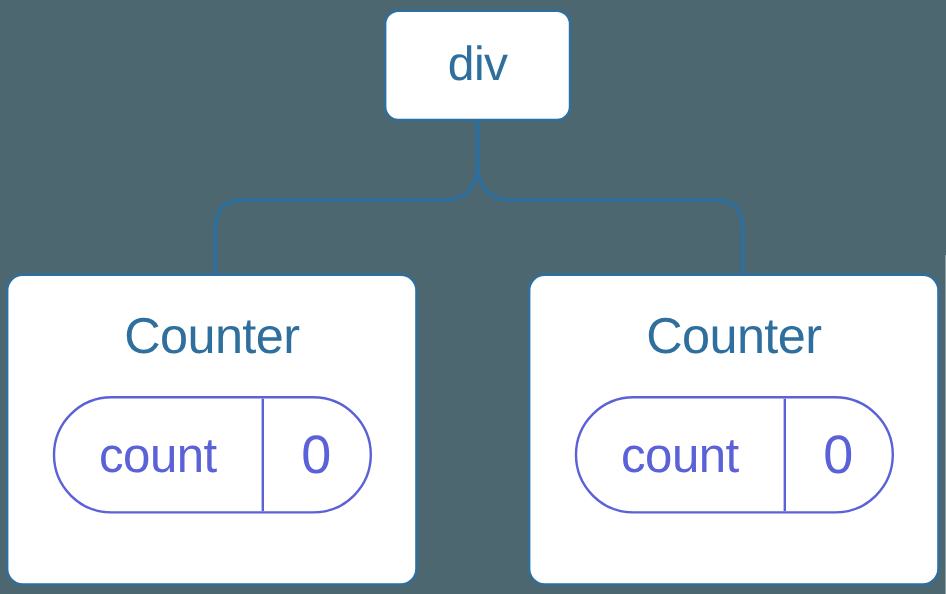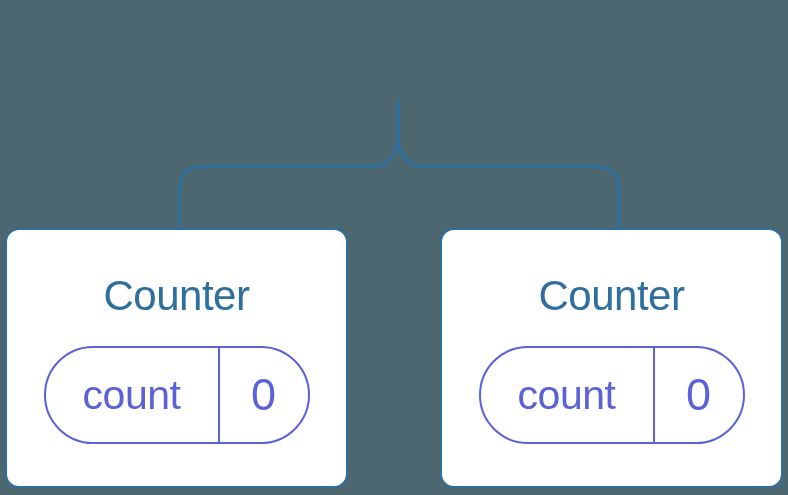"div" div.node-root { html: none -> <div> <span>div</span> </div> }
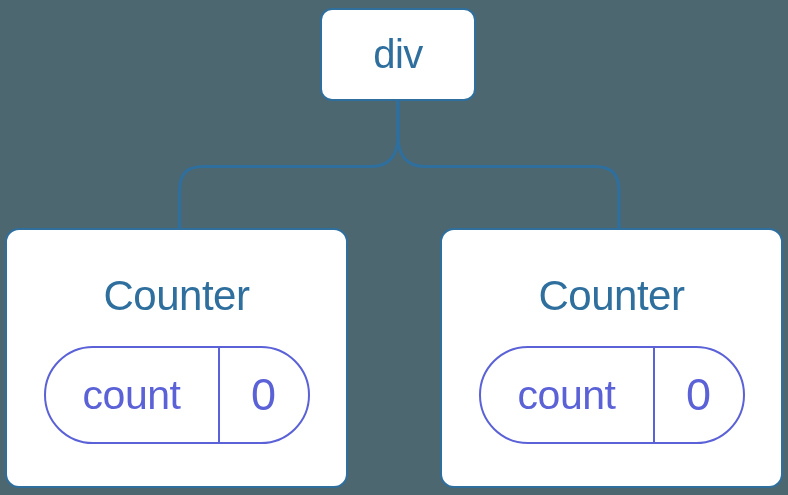"Counter" .card { padding-top: 42px -> 26px }
